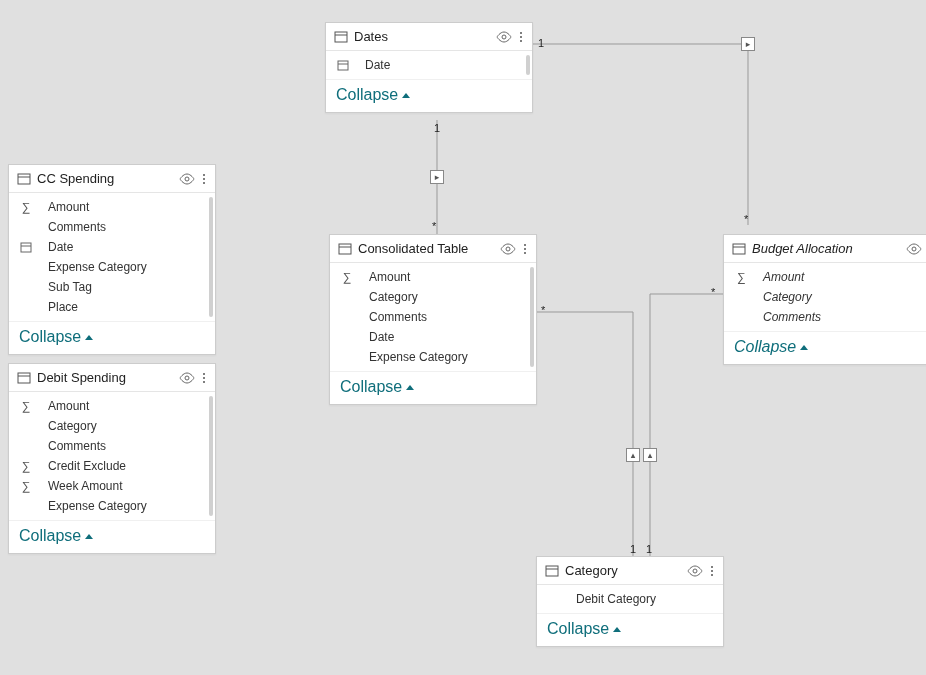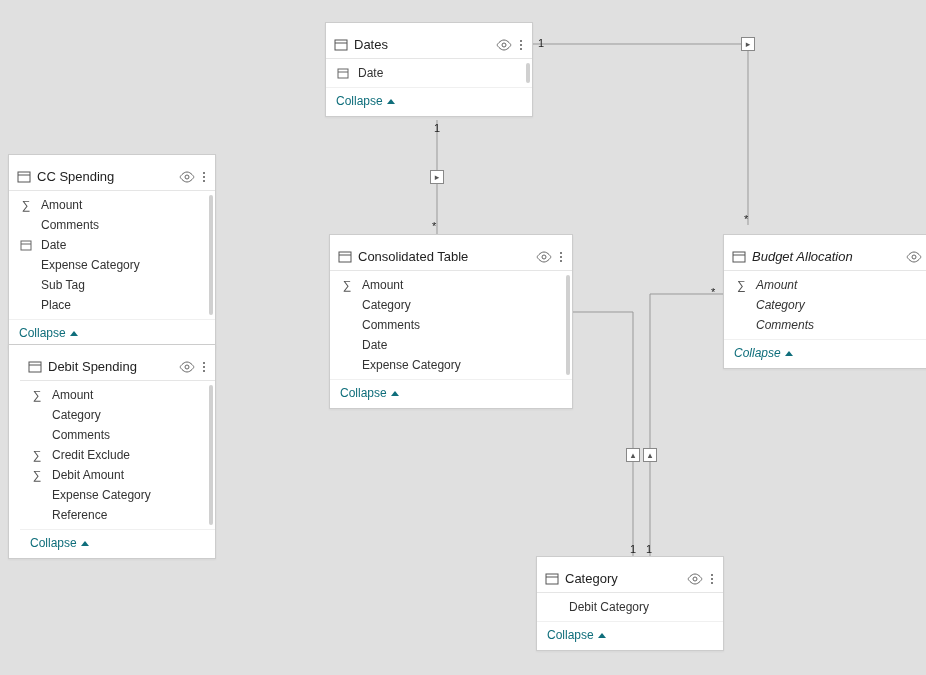"Dates" .table-header { margin-top: 8px -> none }
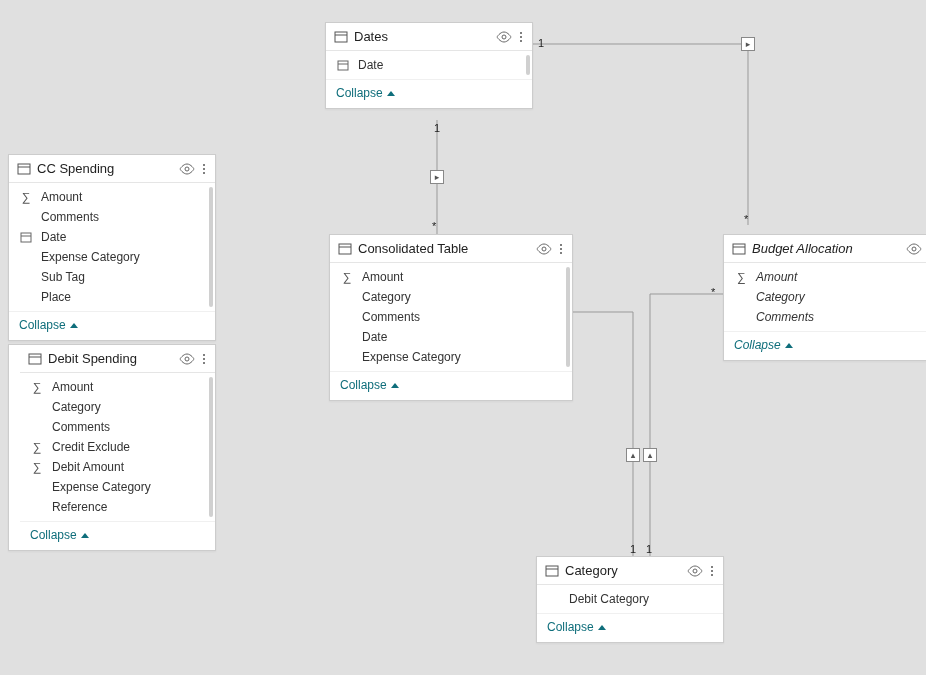"Date" .field { gap: 8px -> 15px }
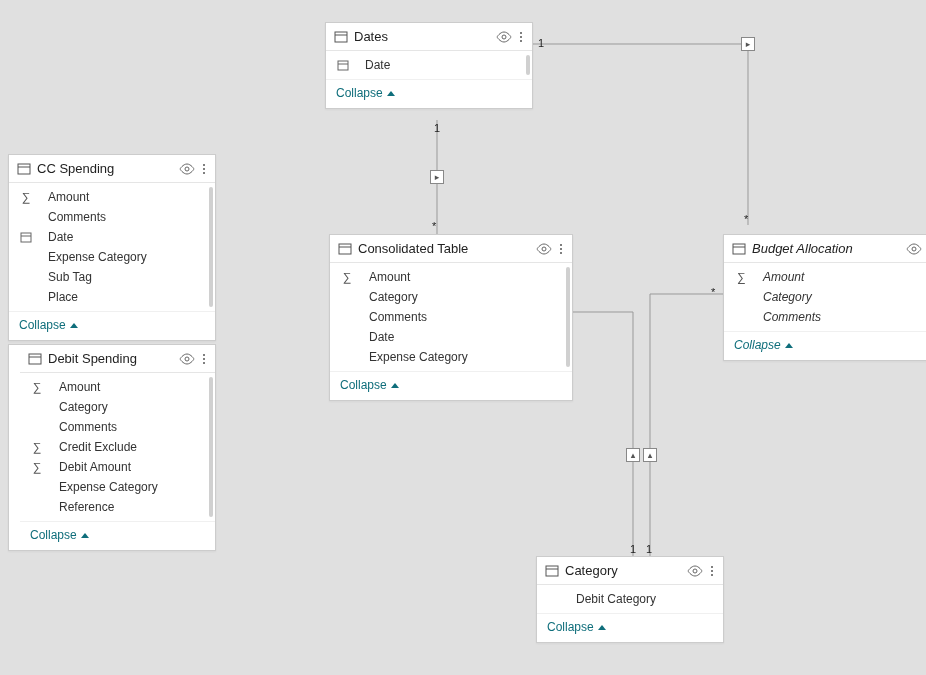"Collapse" .collapse { font-size: 12px -> 16px }
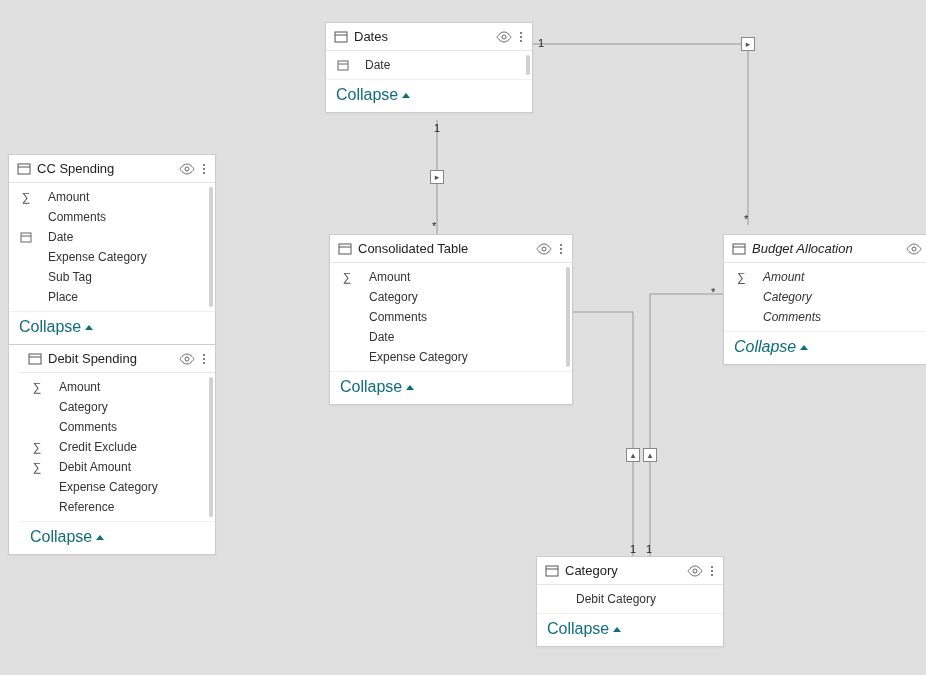"CC Spending" div.table { top: 154px -> 164px }
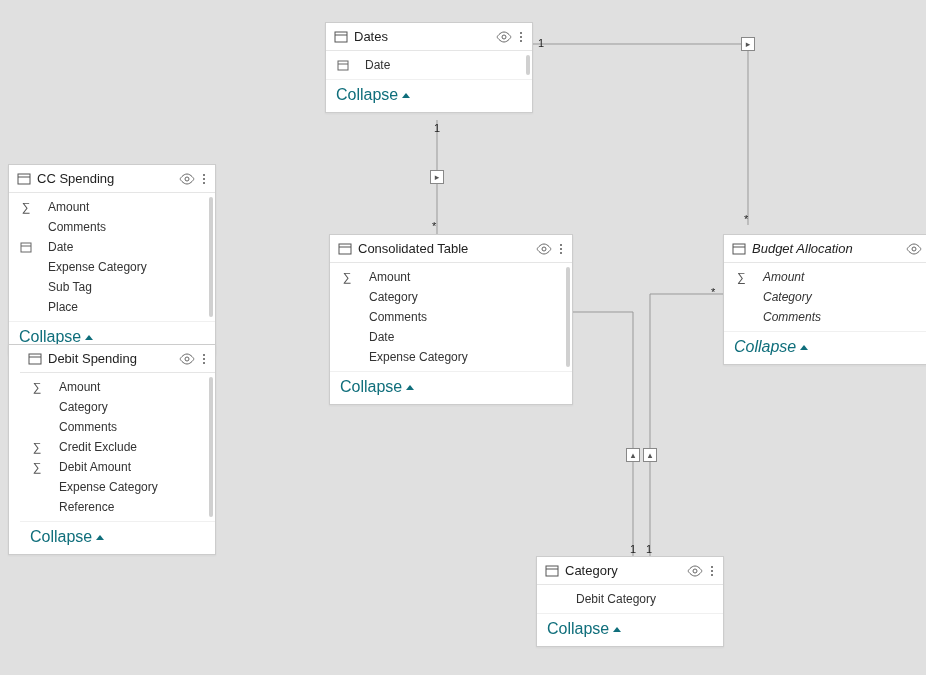"Consolidated Table" div.table { width: 244px -> 208px }
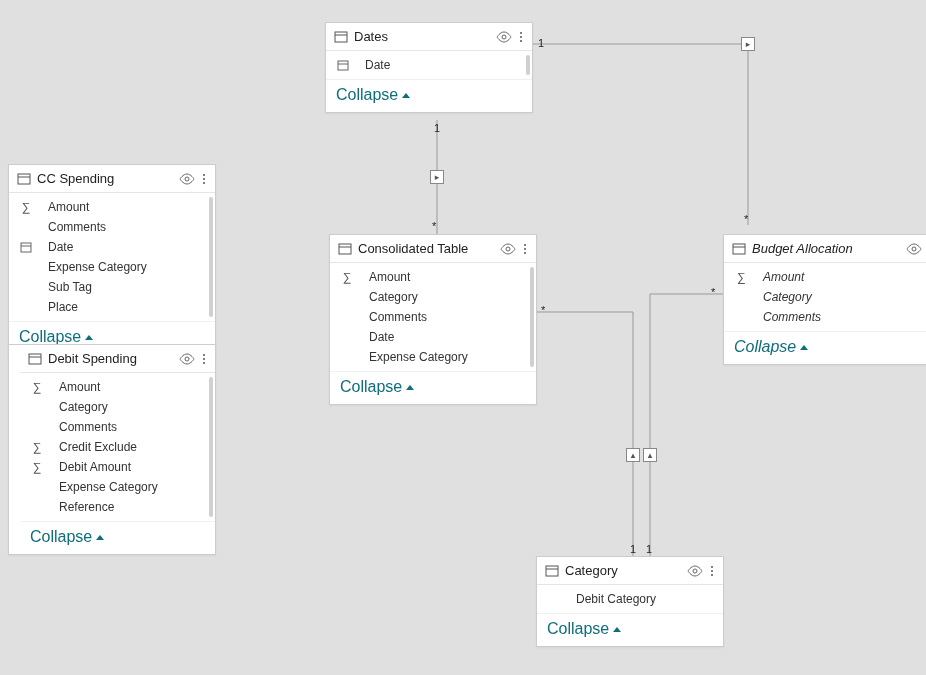"Debit Spending" div.table { padding-left: 11px -> none; top: 344px -> 363px }
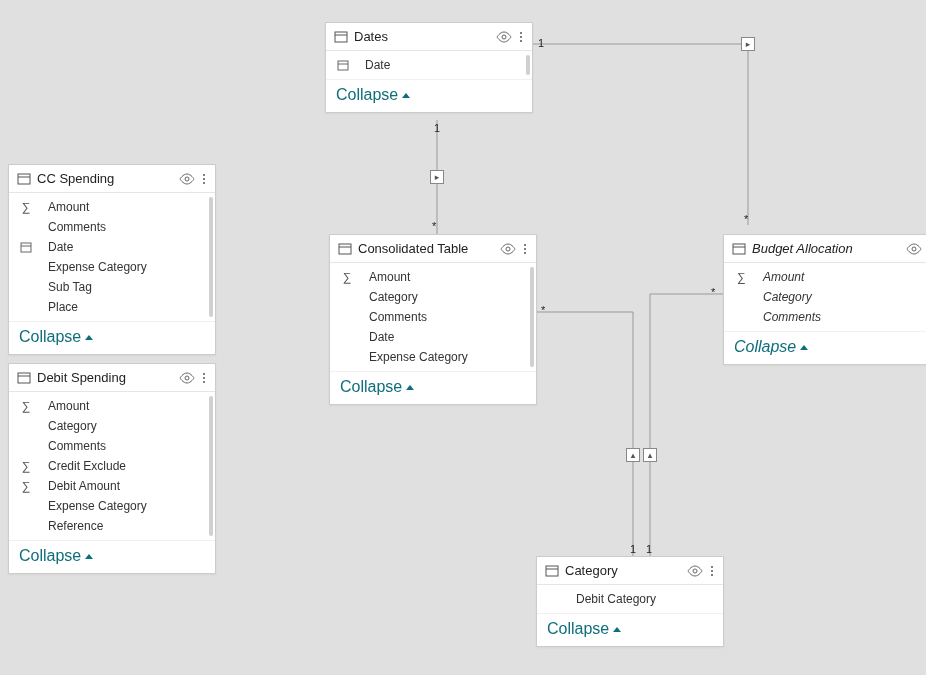"Debit Amount" span.fname { text: Debit -> Week }
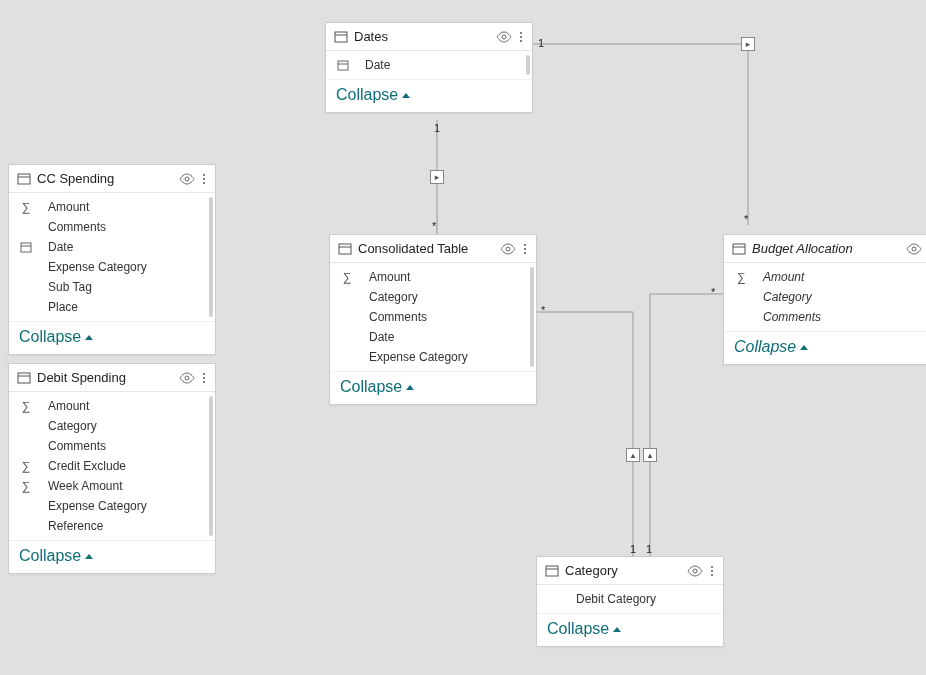"Reference" div.field { html: <div> <span></span> <span>Reference</span> </div> -> none }
